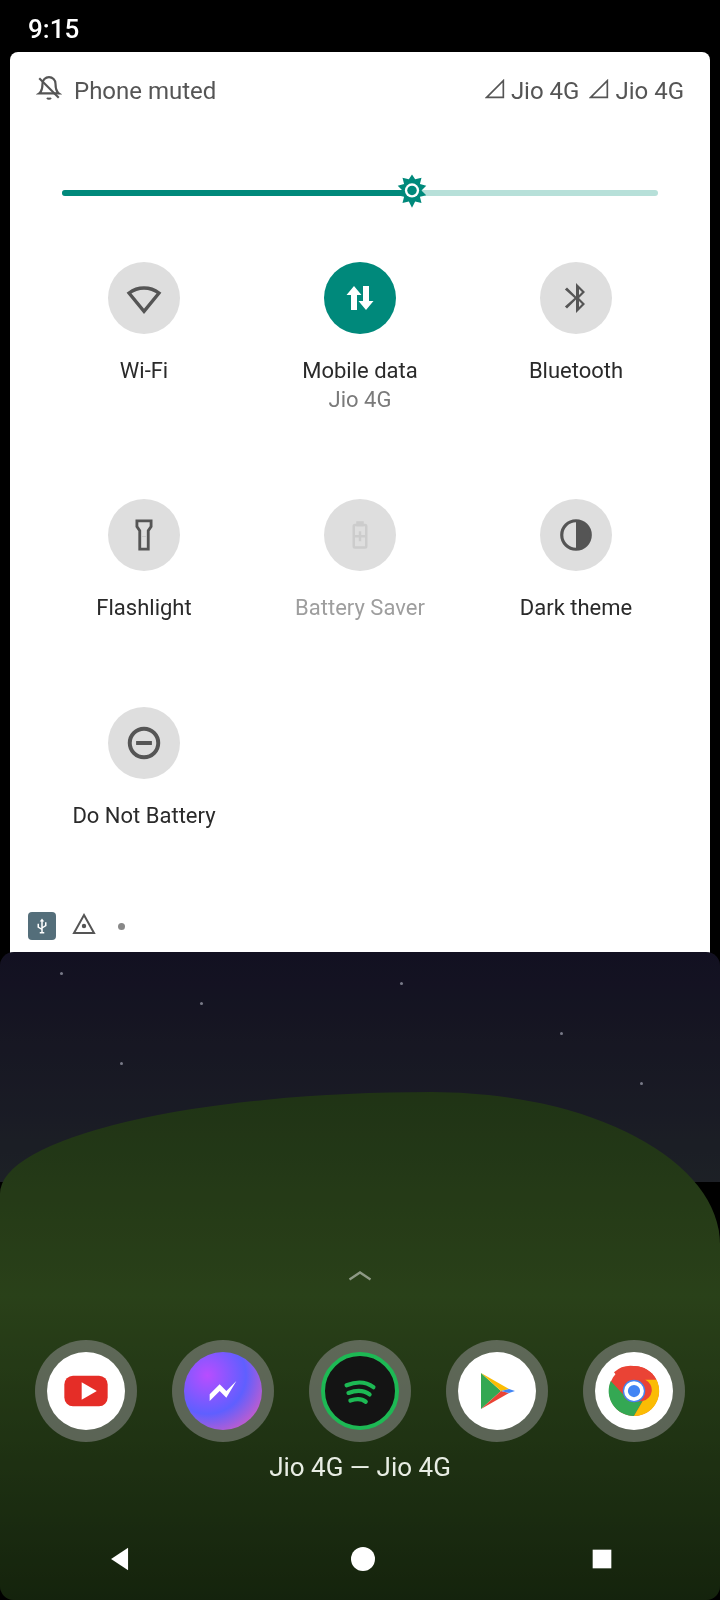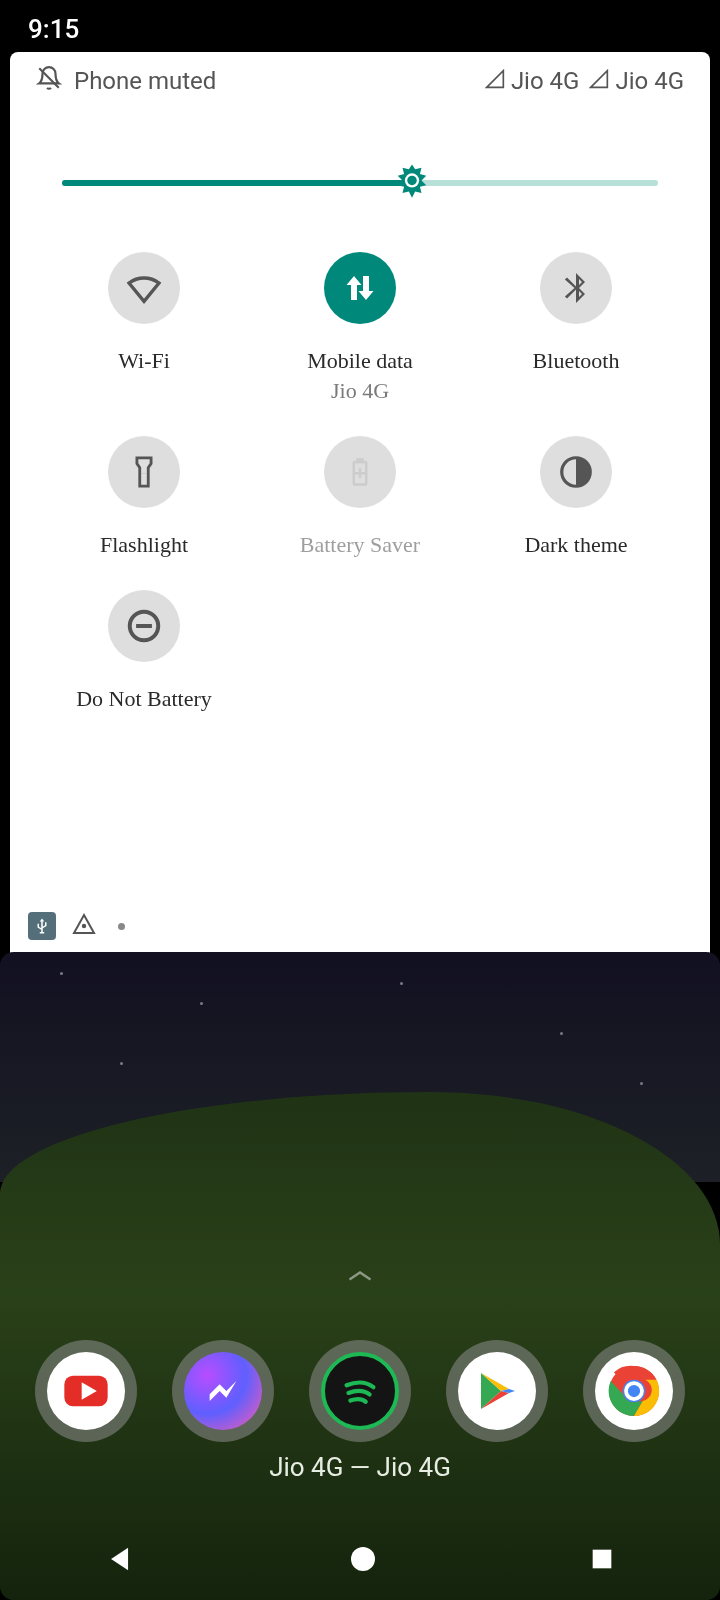"Phone muted" .panel { padding: 12px 26px 10px 26px -> 22px 26px 10px 26px }
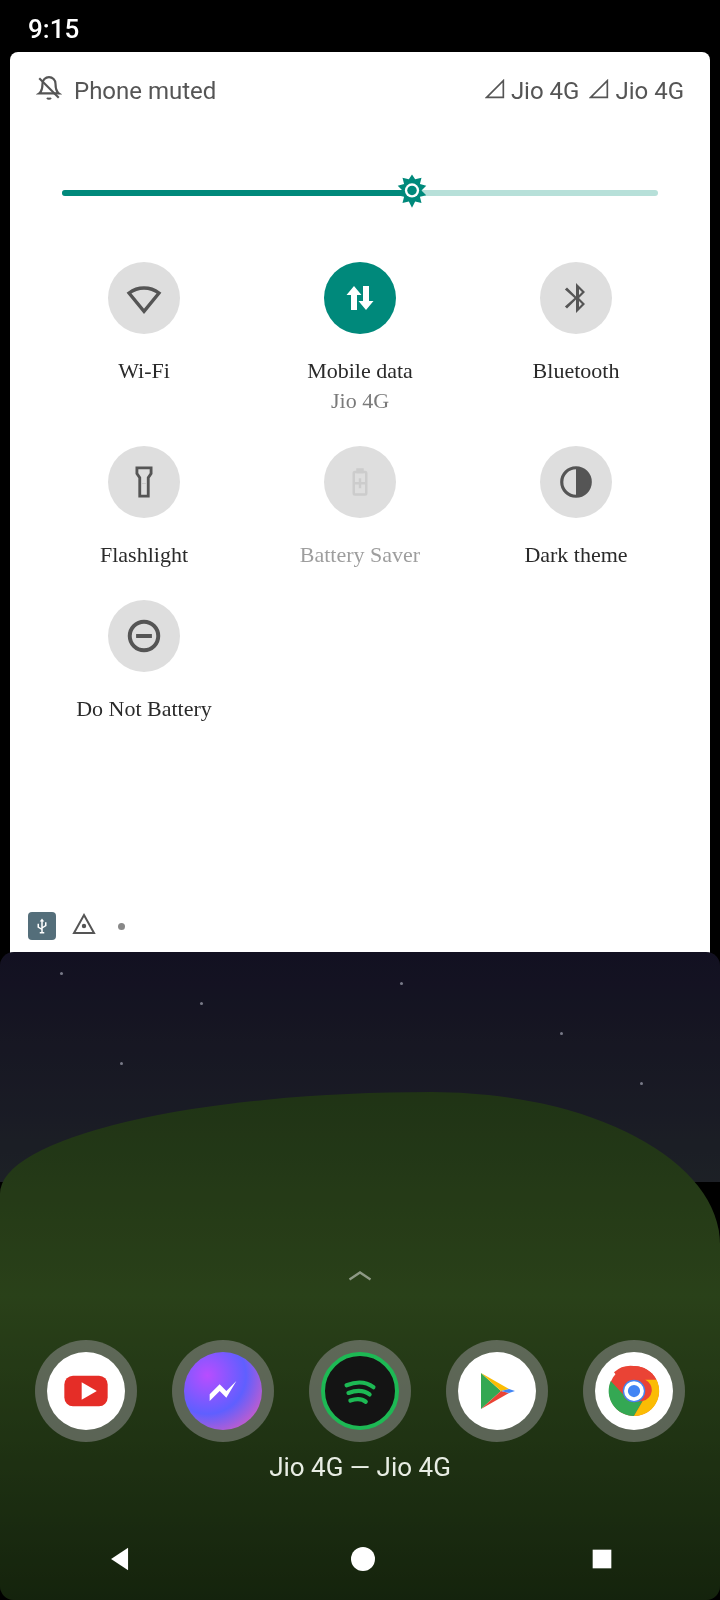"Wi-Fi" .tiles { font-family: Liberation Serif, serif -> none; row-gap: 32px -> 87px }
